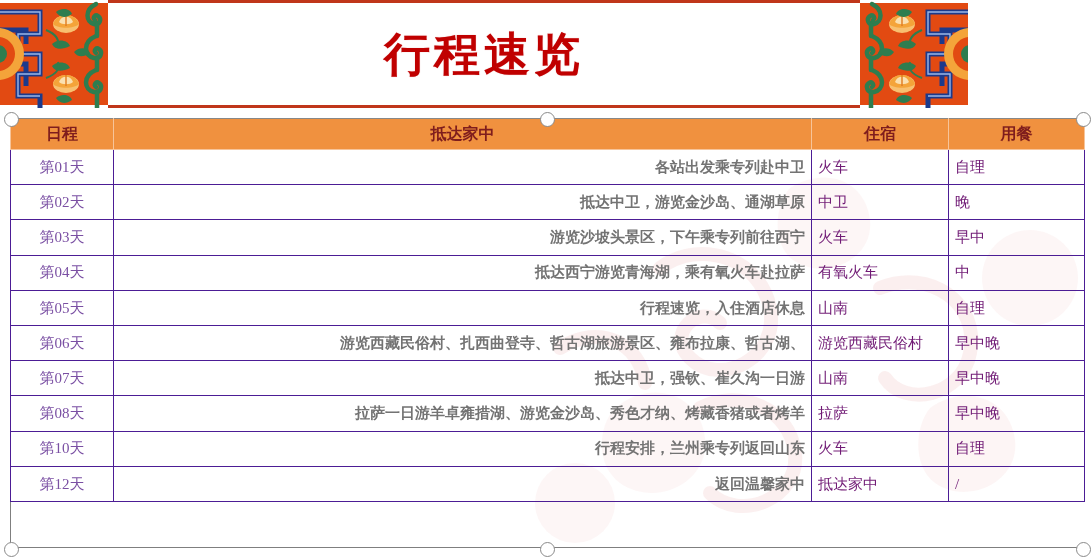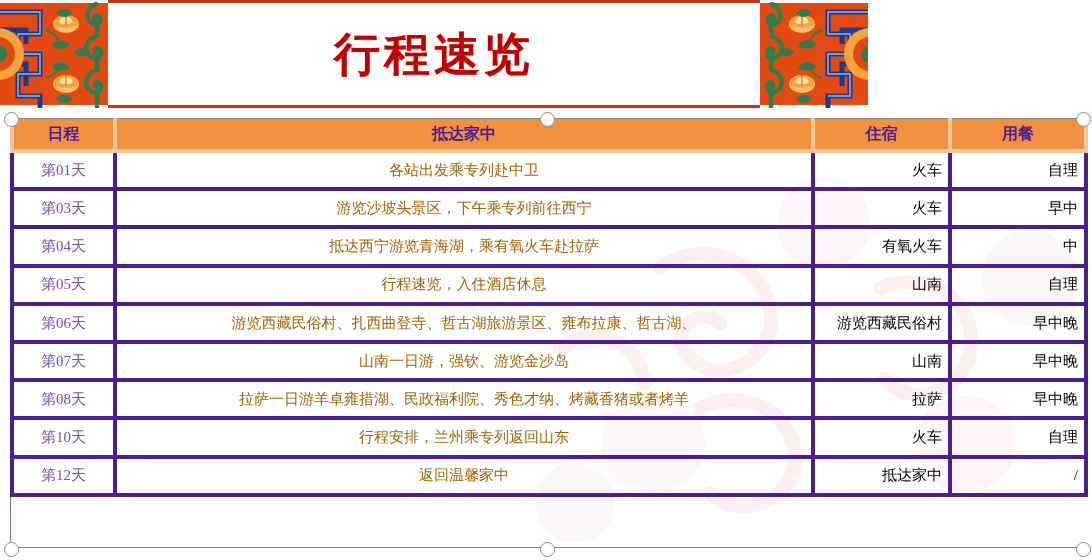"行程速览" .banner { width: 868px -> 968px }
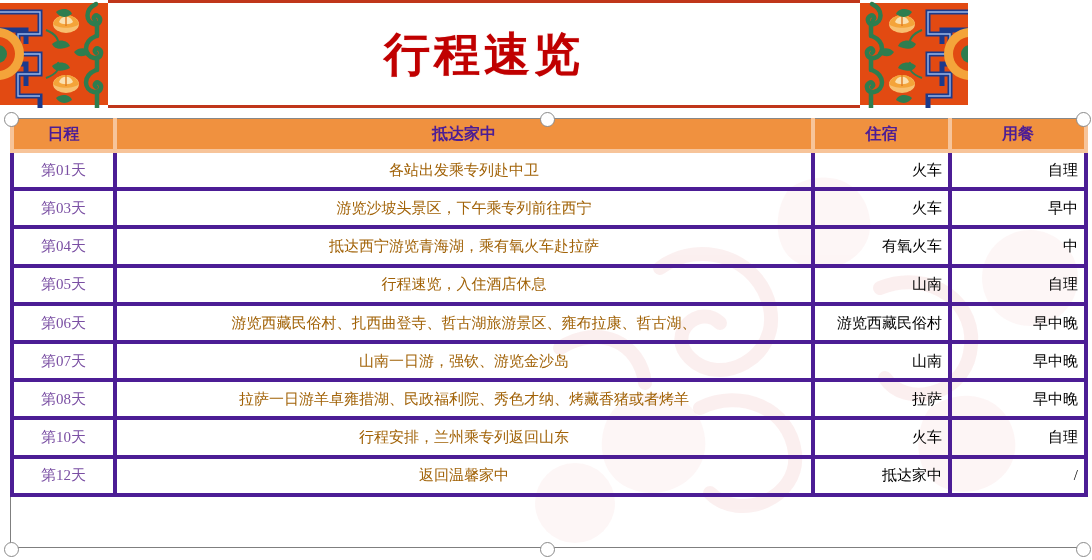"日程" table.itin thead th { color: #4c1d95 -> #7f1d1d }
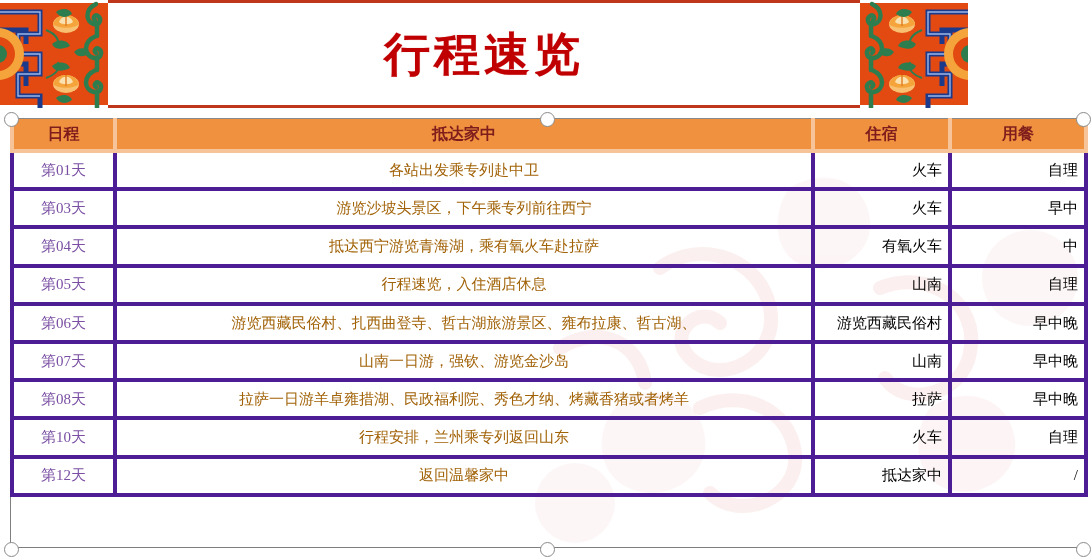"第01天" table.itin th,table.itin td { border: 4px solid #4c1d95 -> 1px solid #4c1d95 }
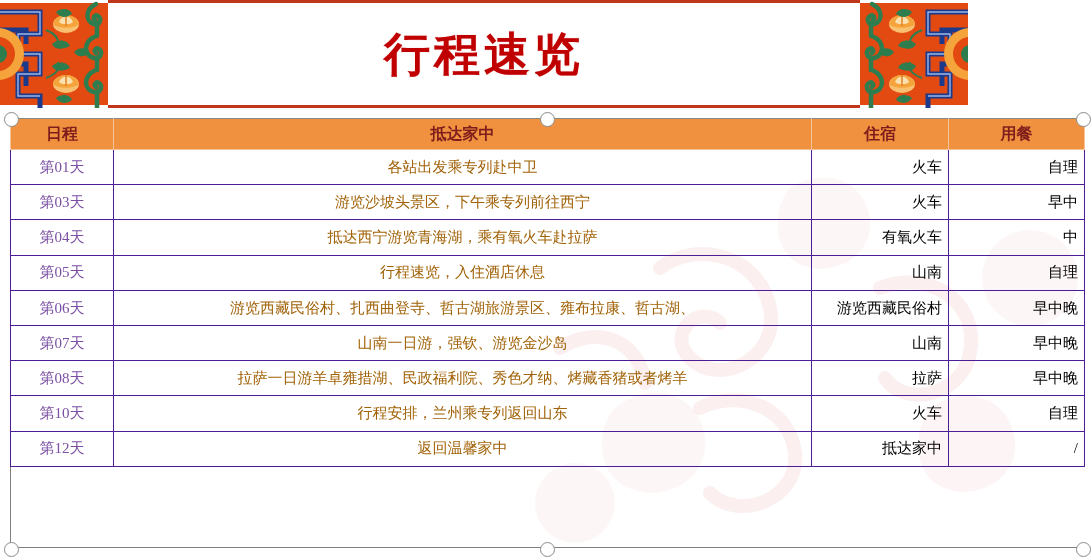"各站出发乘专列赴中卫" td.plan { color: #a16207 -> #737373; font-weight: 400 -> 700; text-align: center -> right }
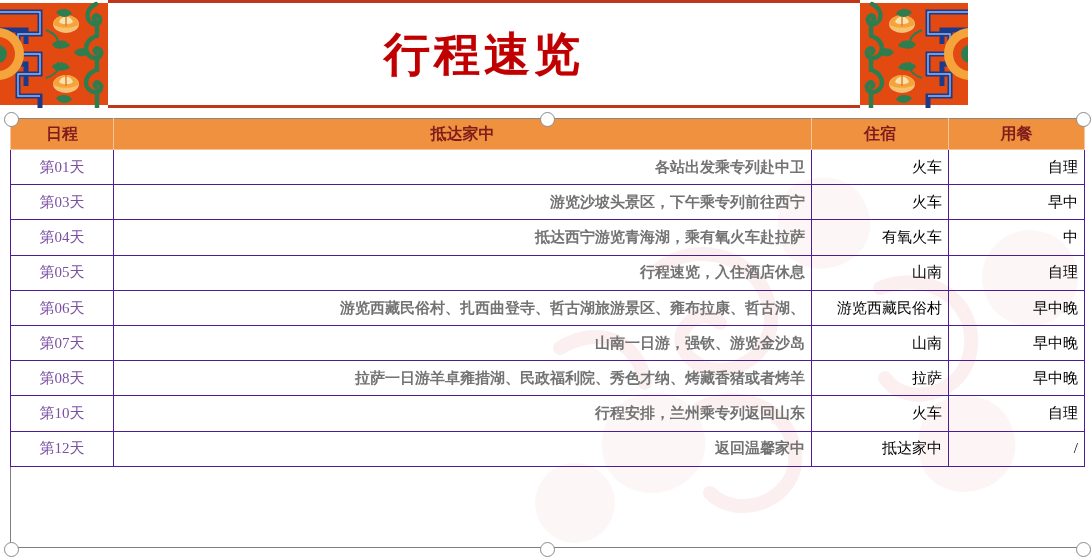"火车" td.stay,td.meal { color: #000000 -> #701a75; text-align: right -> left }
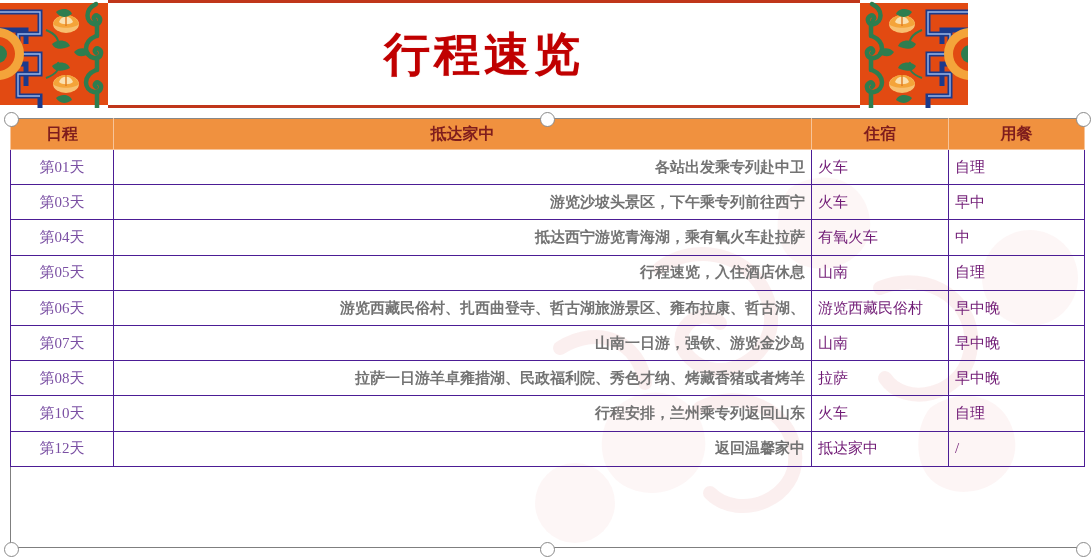"第02天" tr { html: none -> <tr> <td>第02天</td> <td>抵达中卫，游览金沙岛、通湖草原</td> <td>中卫</td> <td>晚</td> </tr> }
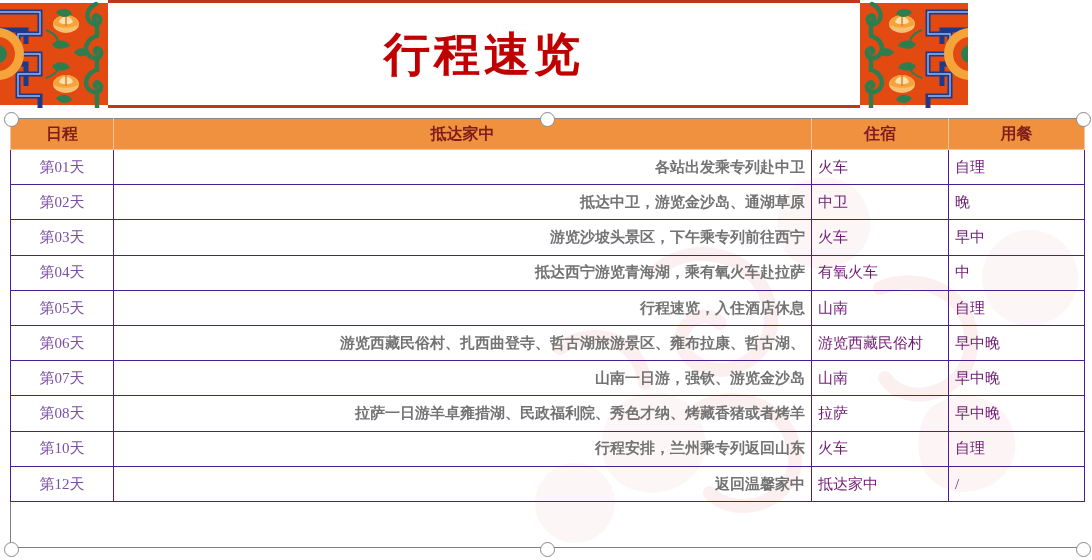"山南一日游，强钦、游览金沙岛" td.plan { text: 山南一日游，强钦、游览金沙岛 -> 抵达中卫，强钦、崔久沟一日游 }
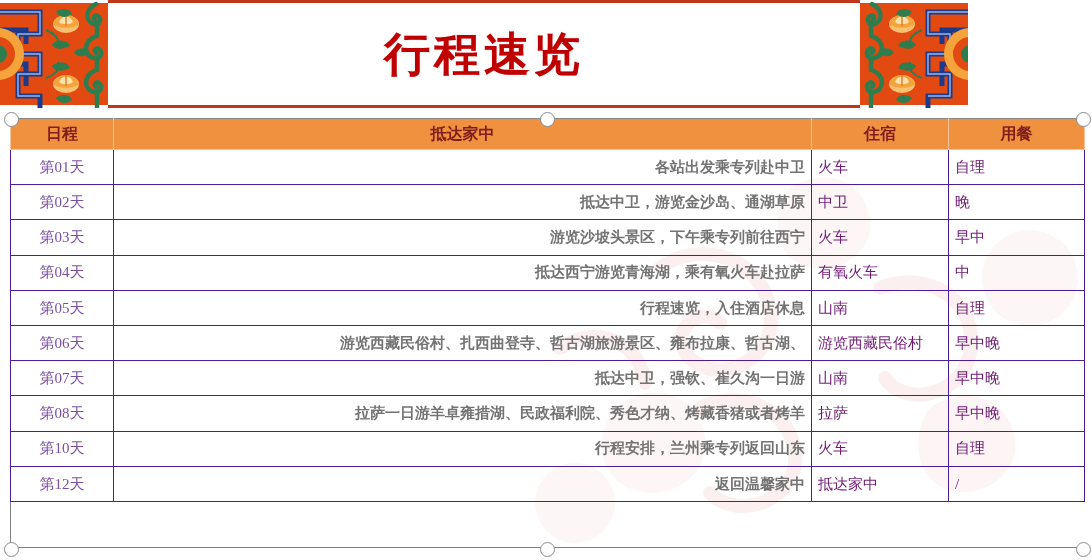"拉萨一日游羊卓雍措湖、民政福利院、秀色才纳、烤藏香猪或者烤羊" td.plan { text: 民政福利院 -> 游览金沙岛 }
